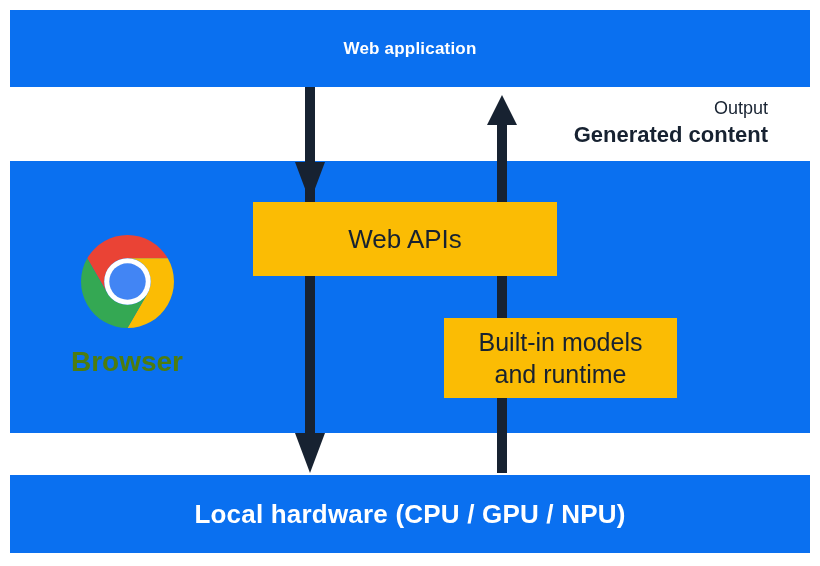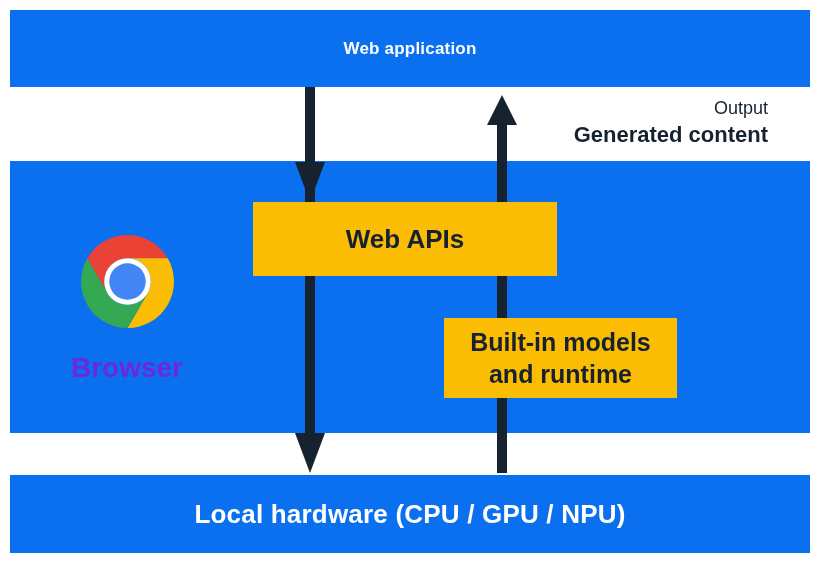"Web APIs" .yellow-box { font-weight: 700 -> 400 }
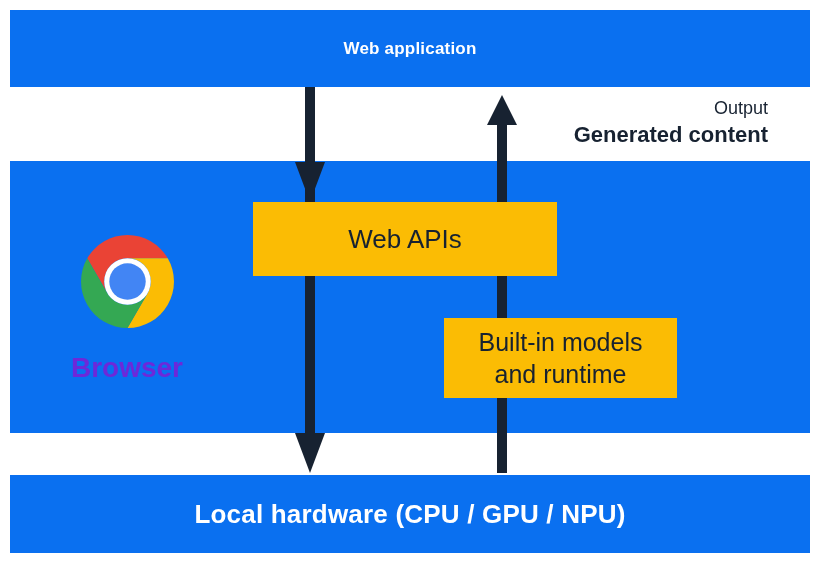"Browser" .browser-label { color: #6d28d9 -> #4d7c0f; margin-top: 24px -> 18px }
